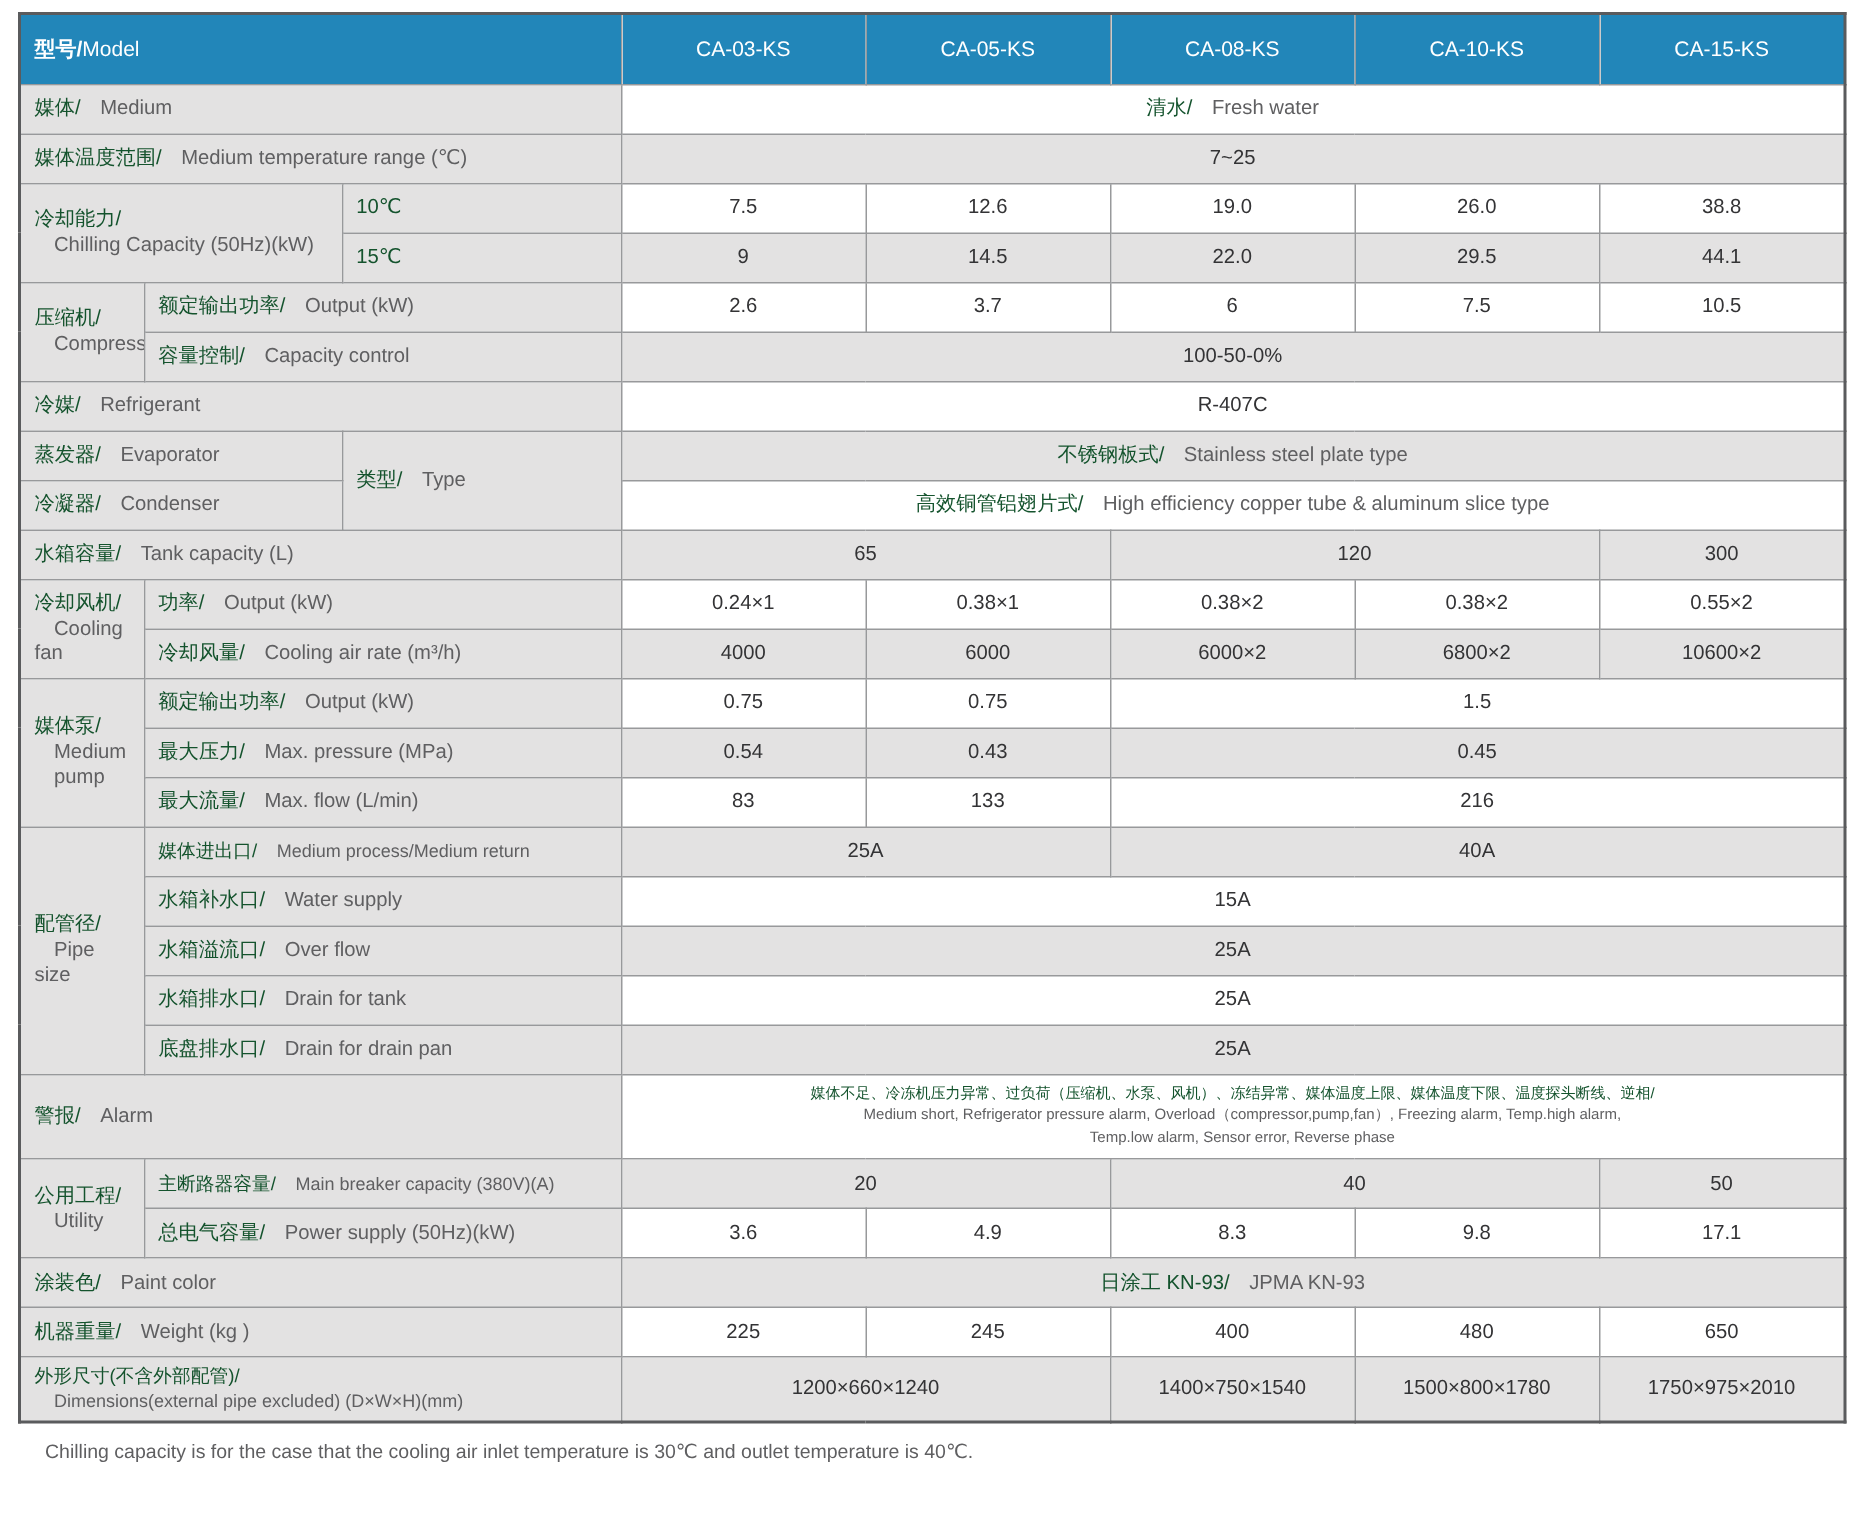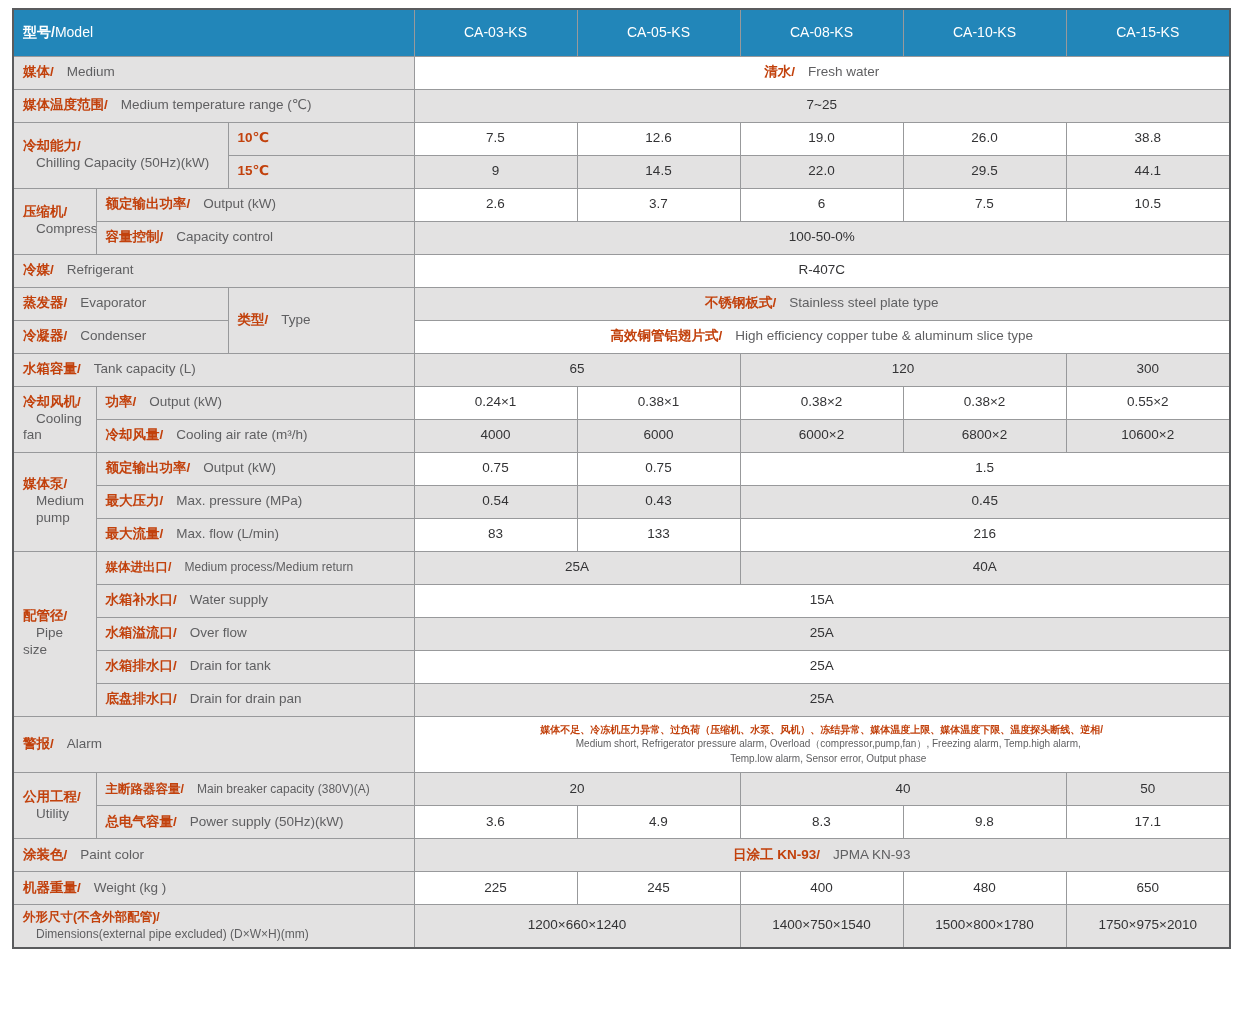"媒体/" .cn { color: #c2410c -> #14532d; font-weight: 700 -> 400 }
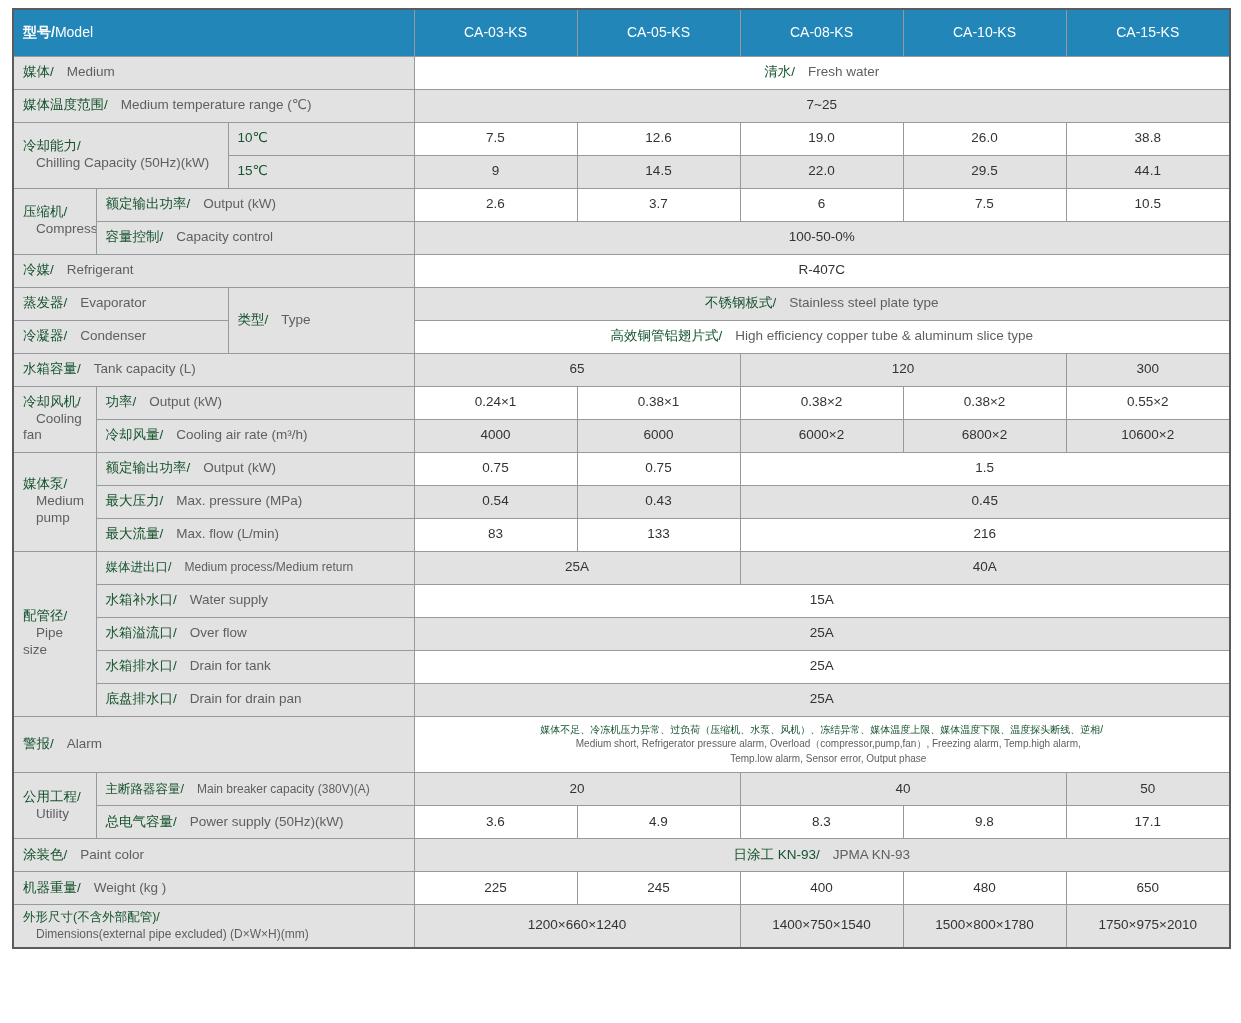"Temp.low alarm, Sensor error, Output" span.en { text: Output -> Reverse }
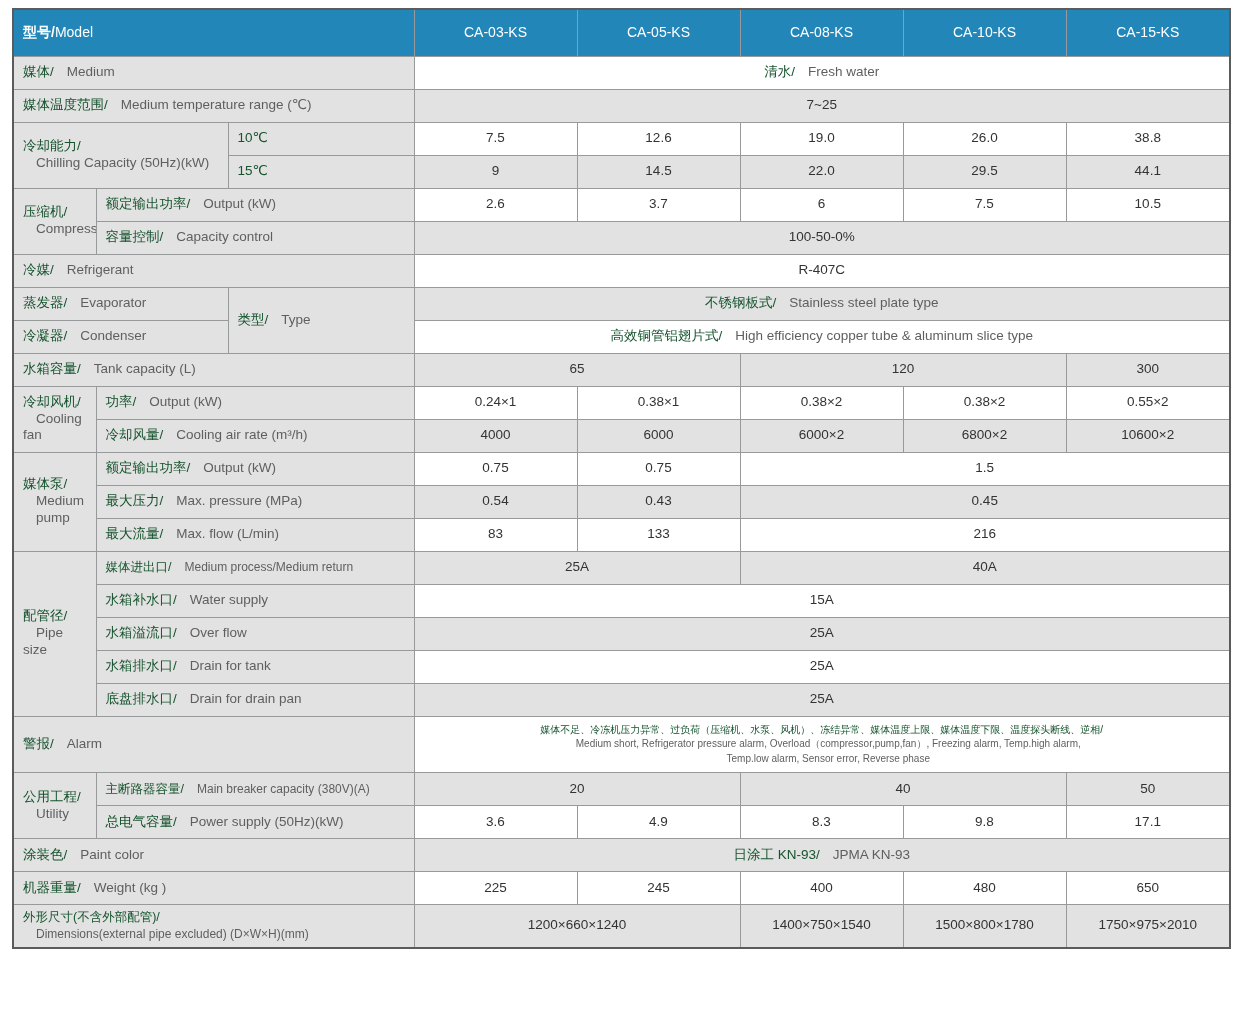"Chilling capacity is for the" div.fn-en { html: none -> <div>Chilling capacity is for the case that the cooling air inlet temperature is 30℃ and outlet temperature is 40℃.</div> }
